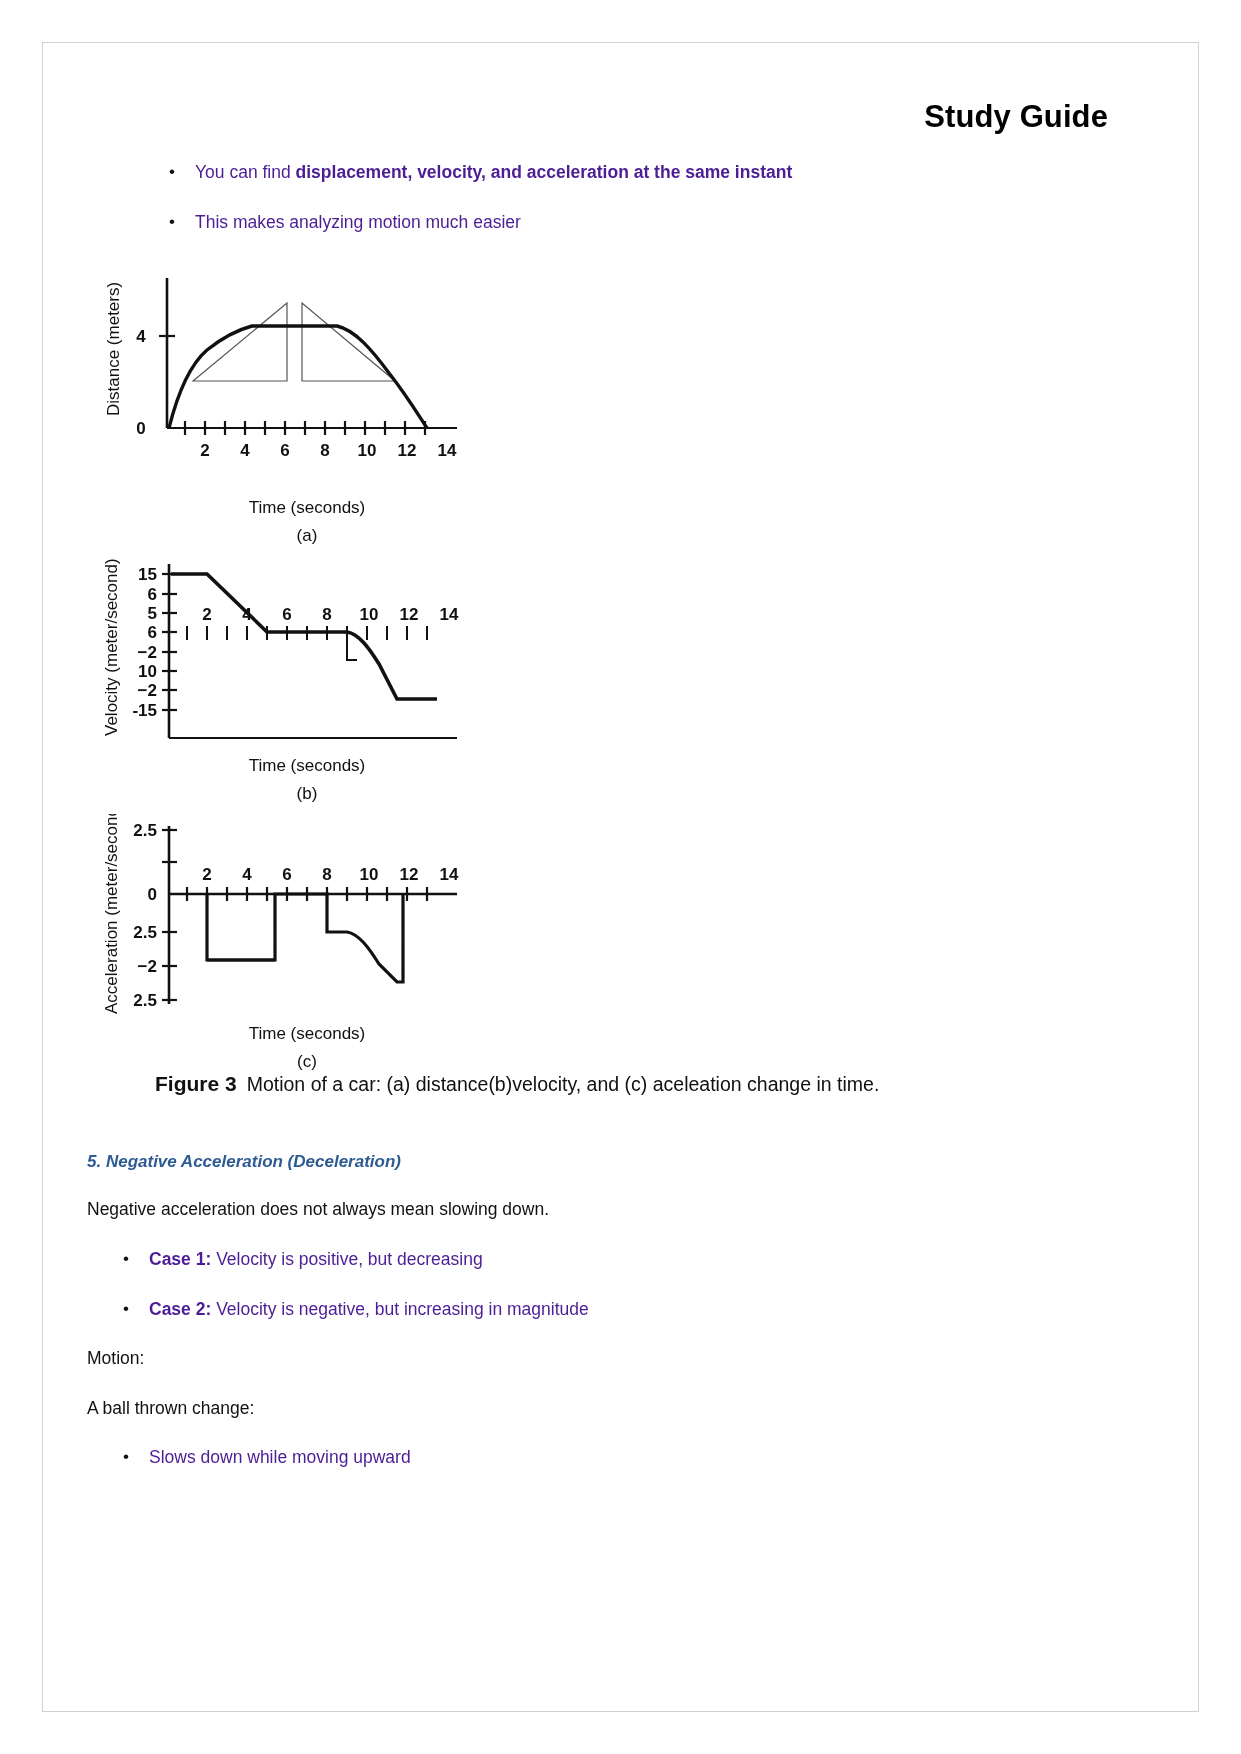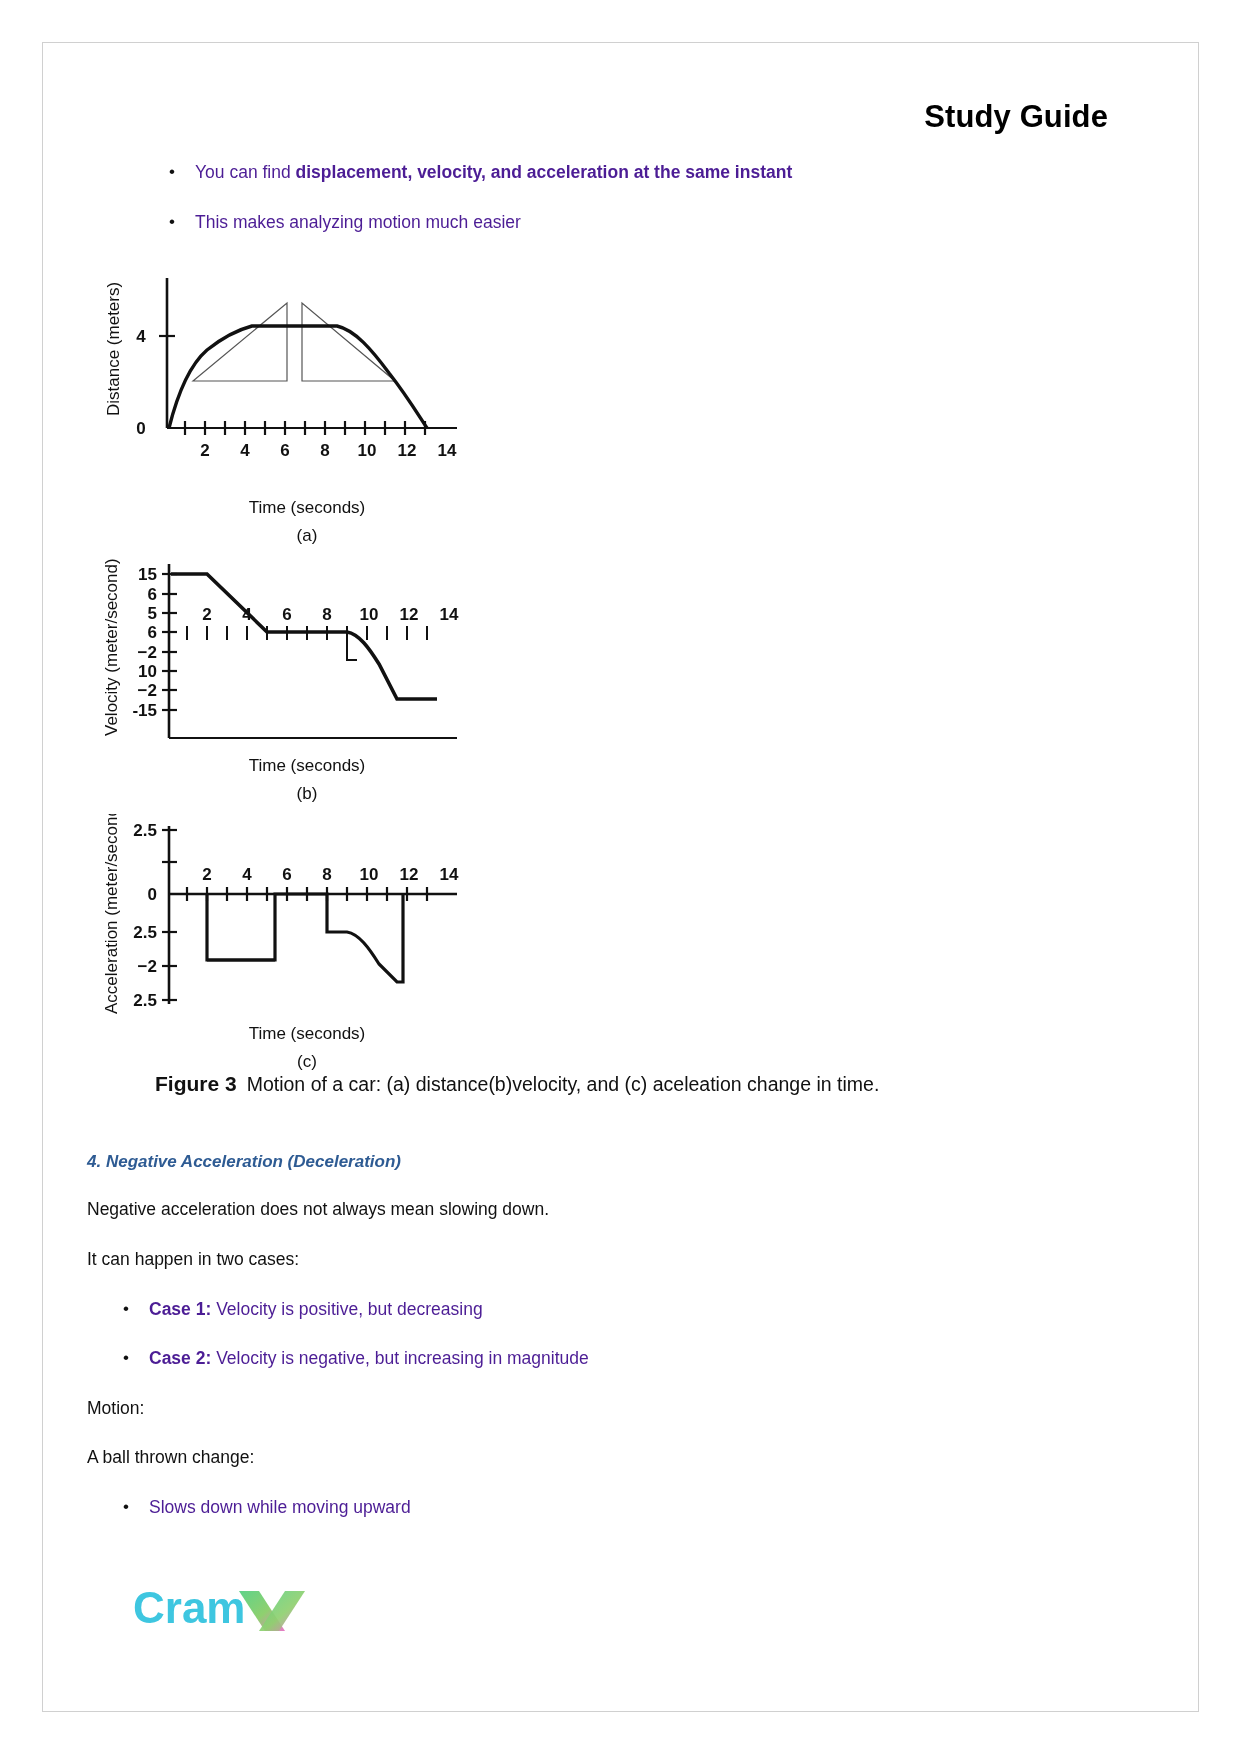"4. Negative Acceleration (Deceleration)" div.section-head { text: 4 -> 5 }
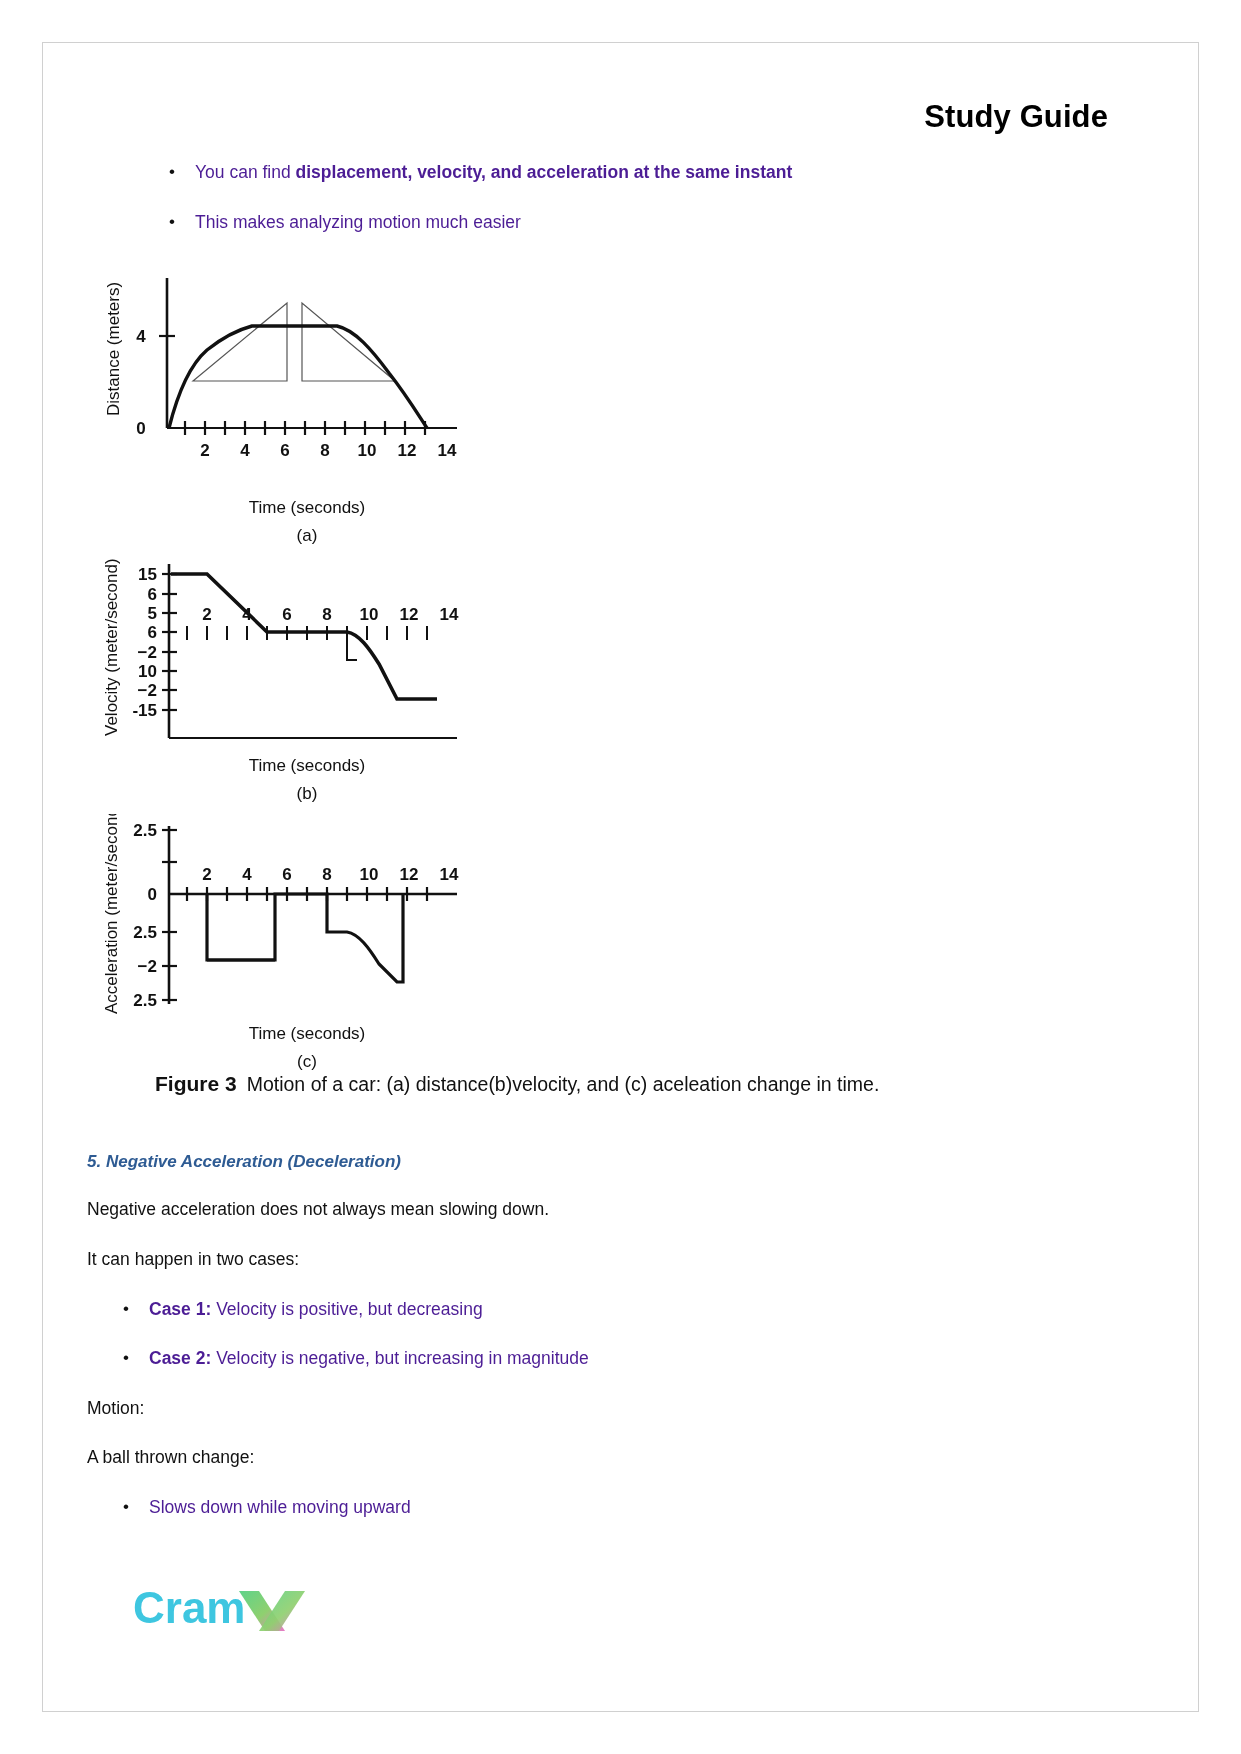"It can happen in two" div.para { html: <div>It can happen in two cases:</div> -> none }
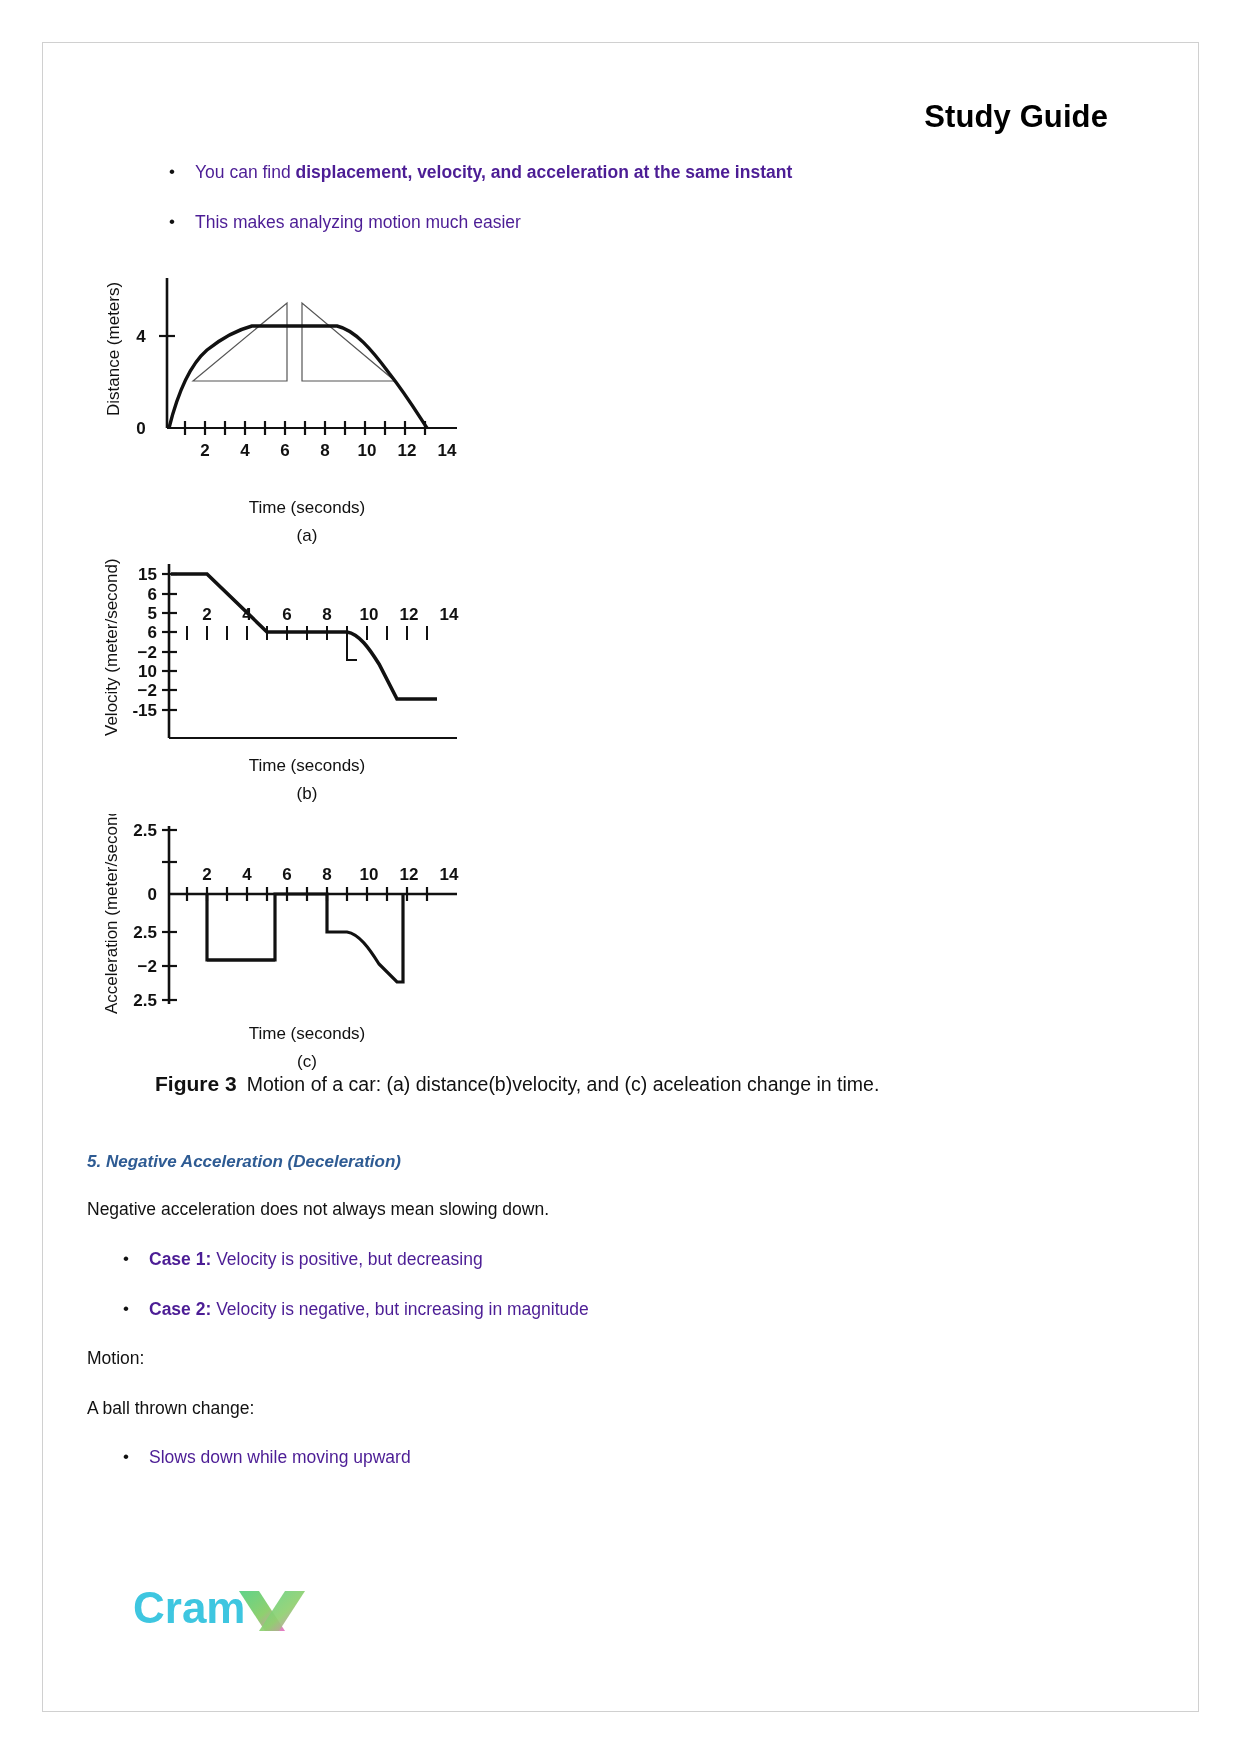"Cram" div.logo-wrap { html: <div> <svg> <defs> <linearGradient> <stop></stop> <stop></stop> <stop></stop> </linearGradient> </defs> <text>Cram</text> <g> <path></path> <path></path> </g> </svg> </div> -> none }
